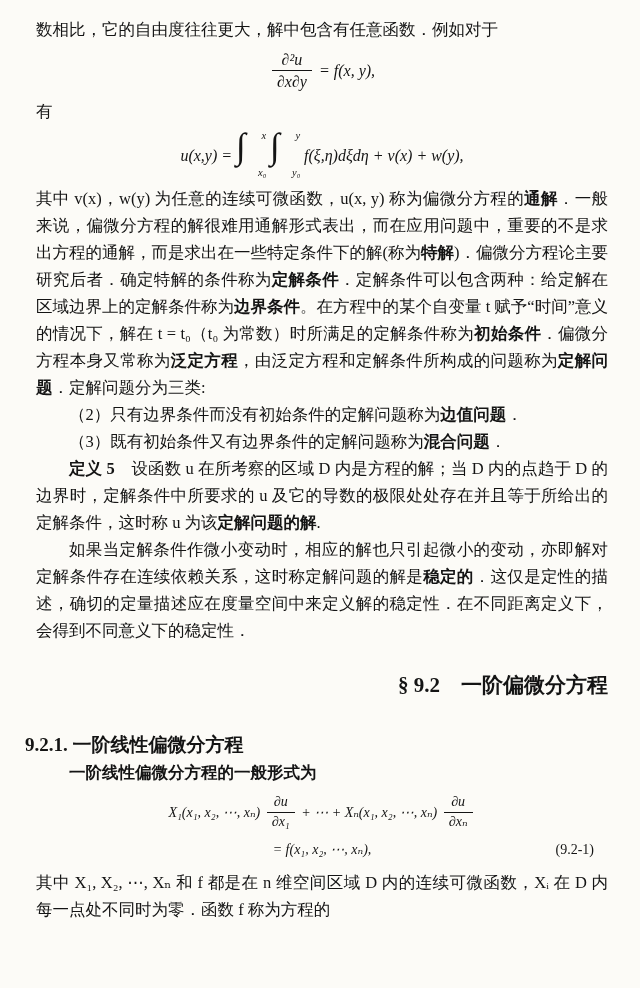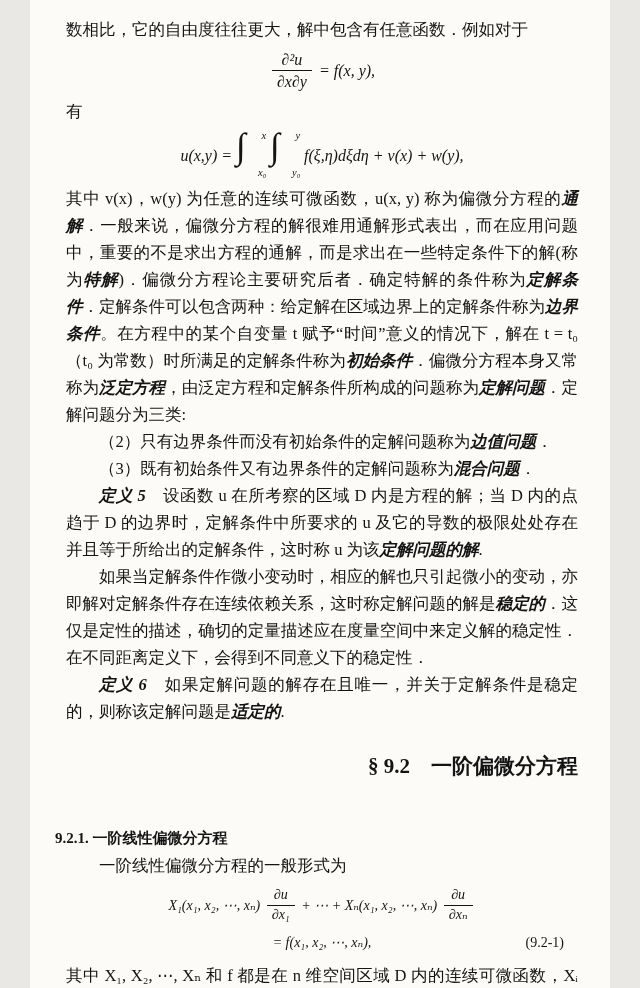"数相比，它的自由度往往更大，解中包含有任意函数．例如对于" .page { width: 580px -> 640px }
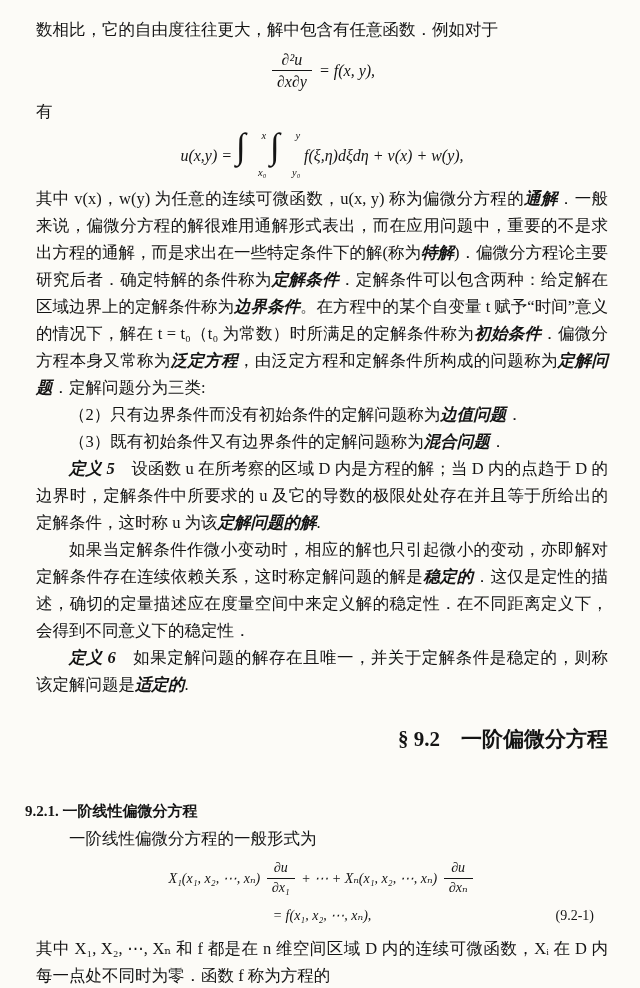"通解" .b { font-style: italic -> none }
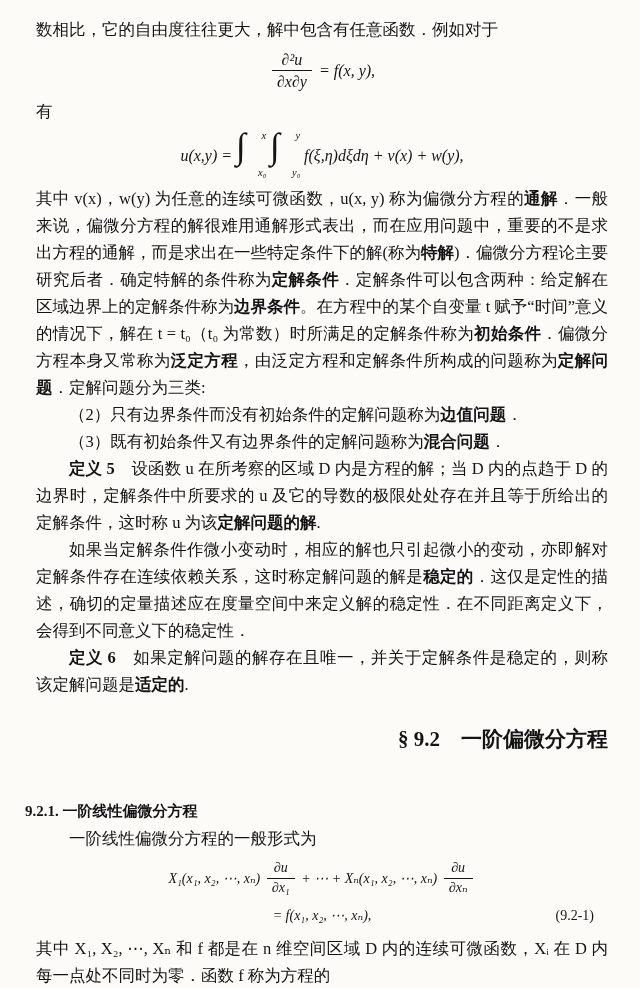"定义 6" p.para { html: <p><span>定义 6</span><span> 如果定解问题的解存在且唯一，并关于定解条件是稳定的，则称该定解问题是</span><span>适定的</span><span>.</span></p> -> none }
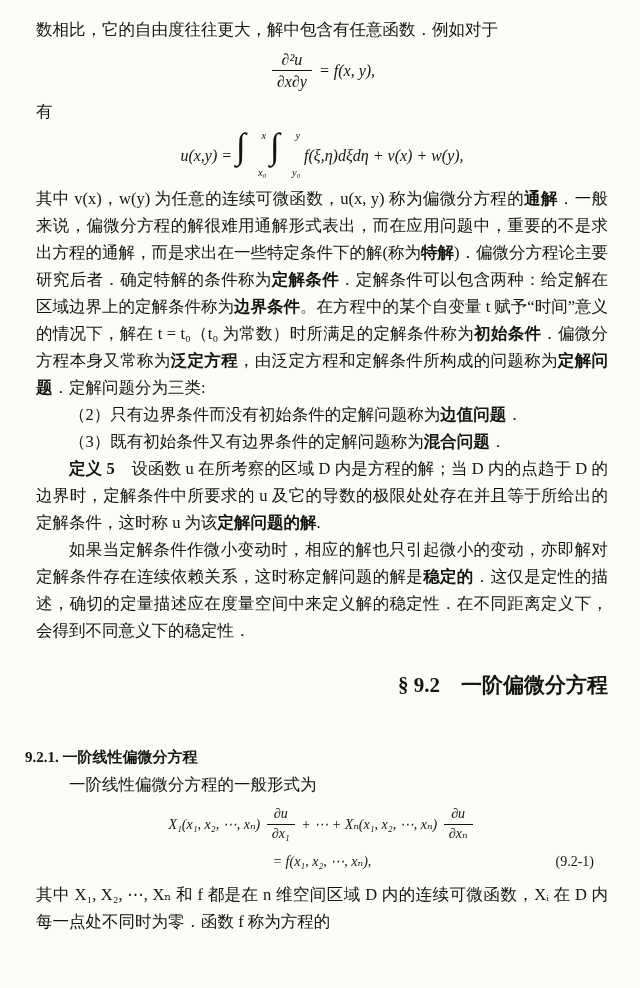"9.2.1. 一阶线性偏微分方程" .subsection-heading { font-size: 15px -> 19px; margin: 27px 0 0 -11px -> 15px 0 0 -11px }
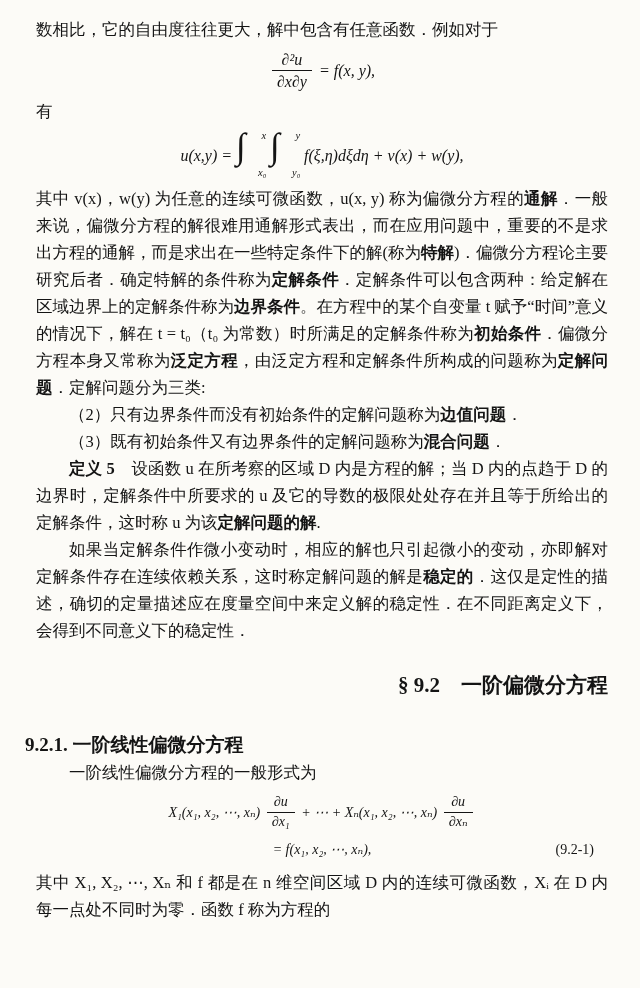"一阶线性偏微分方程的一般形式为" .intro-line { font-weight: none -> bold }
